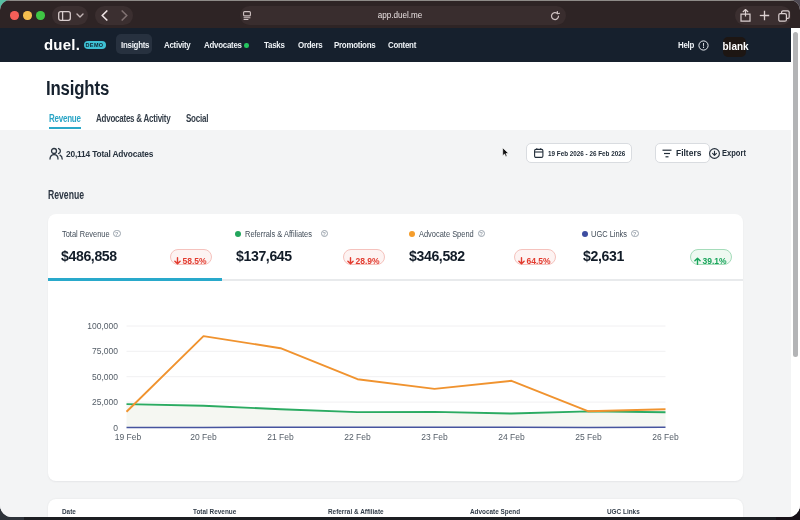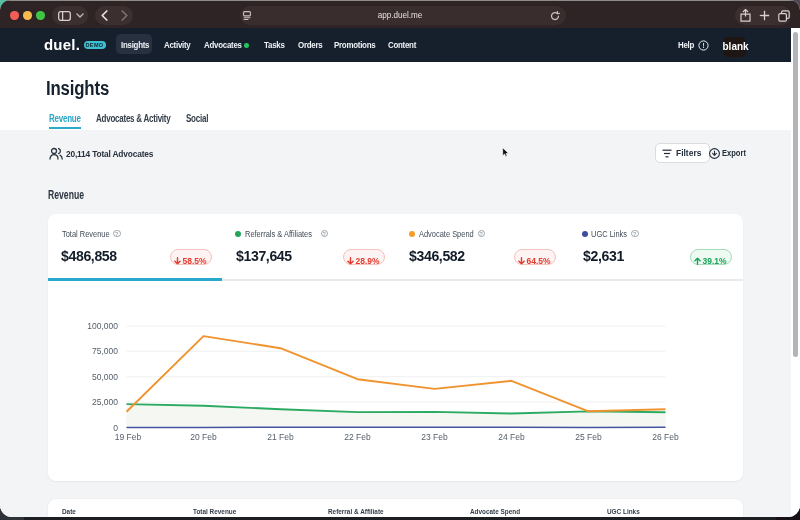"19 Feb 2026 - 26" div.btn { html: none -> <div> <svg> <rect></rect> <line></line> <line></line> <line></line> </svg> <span>19 Feb 2026 - 26 Feb 2026</span> </div> }
